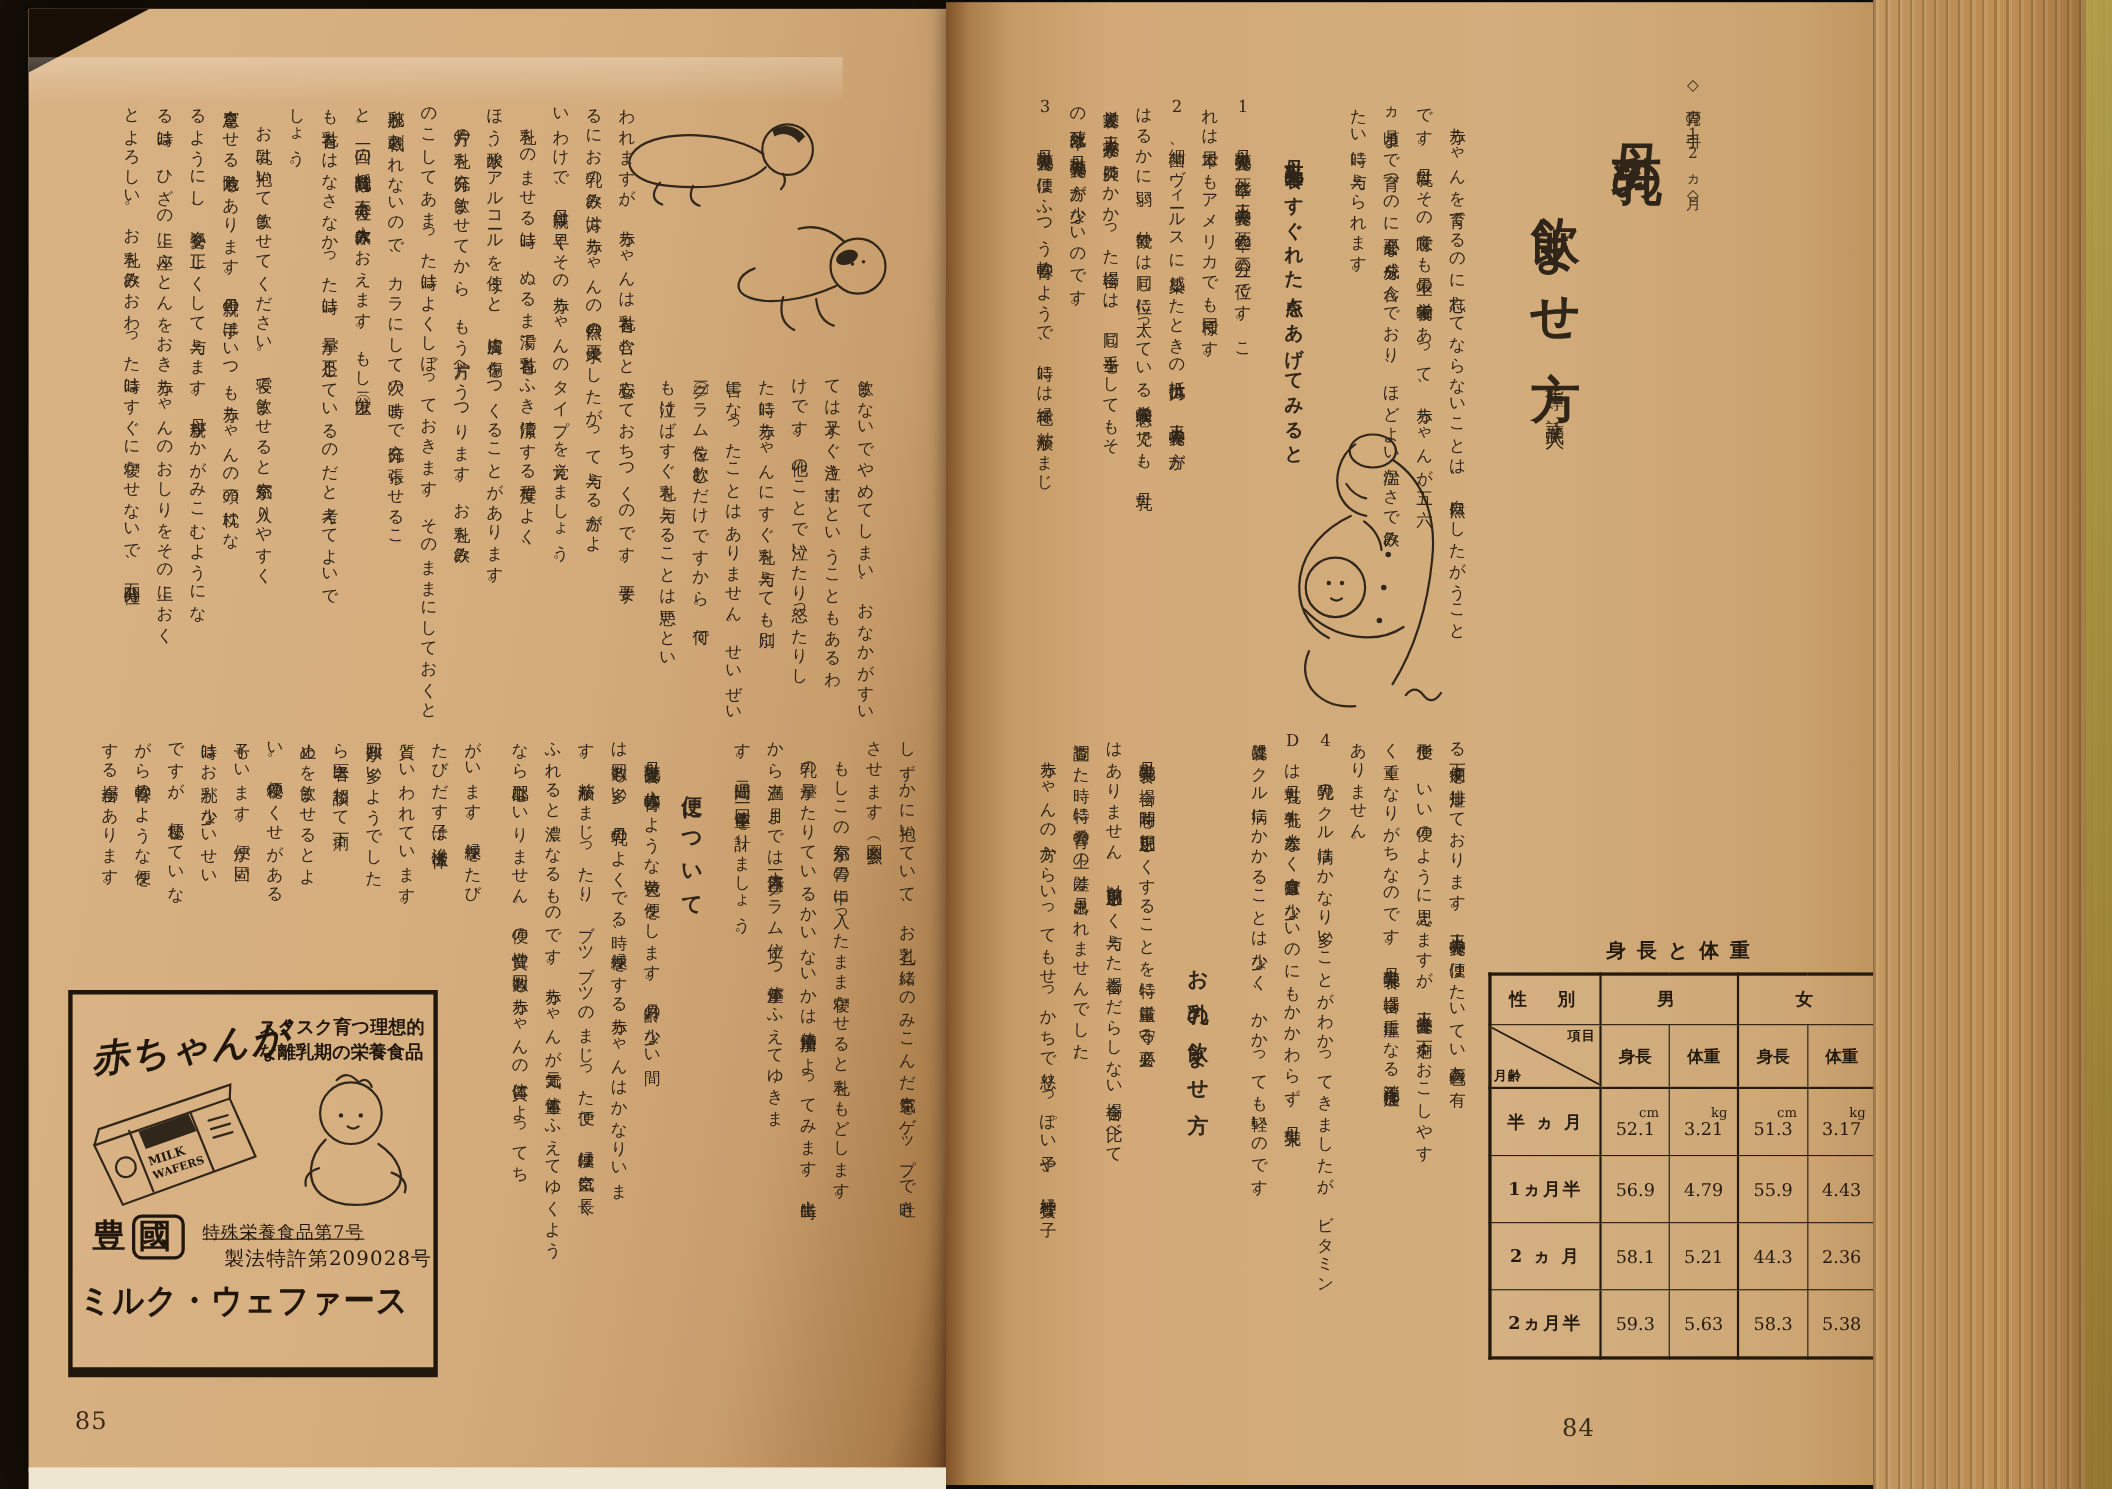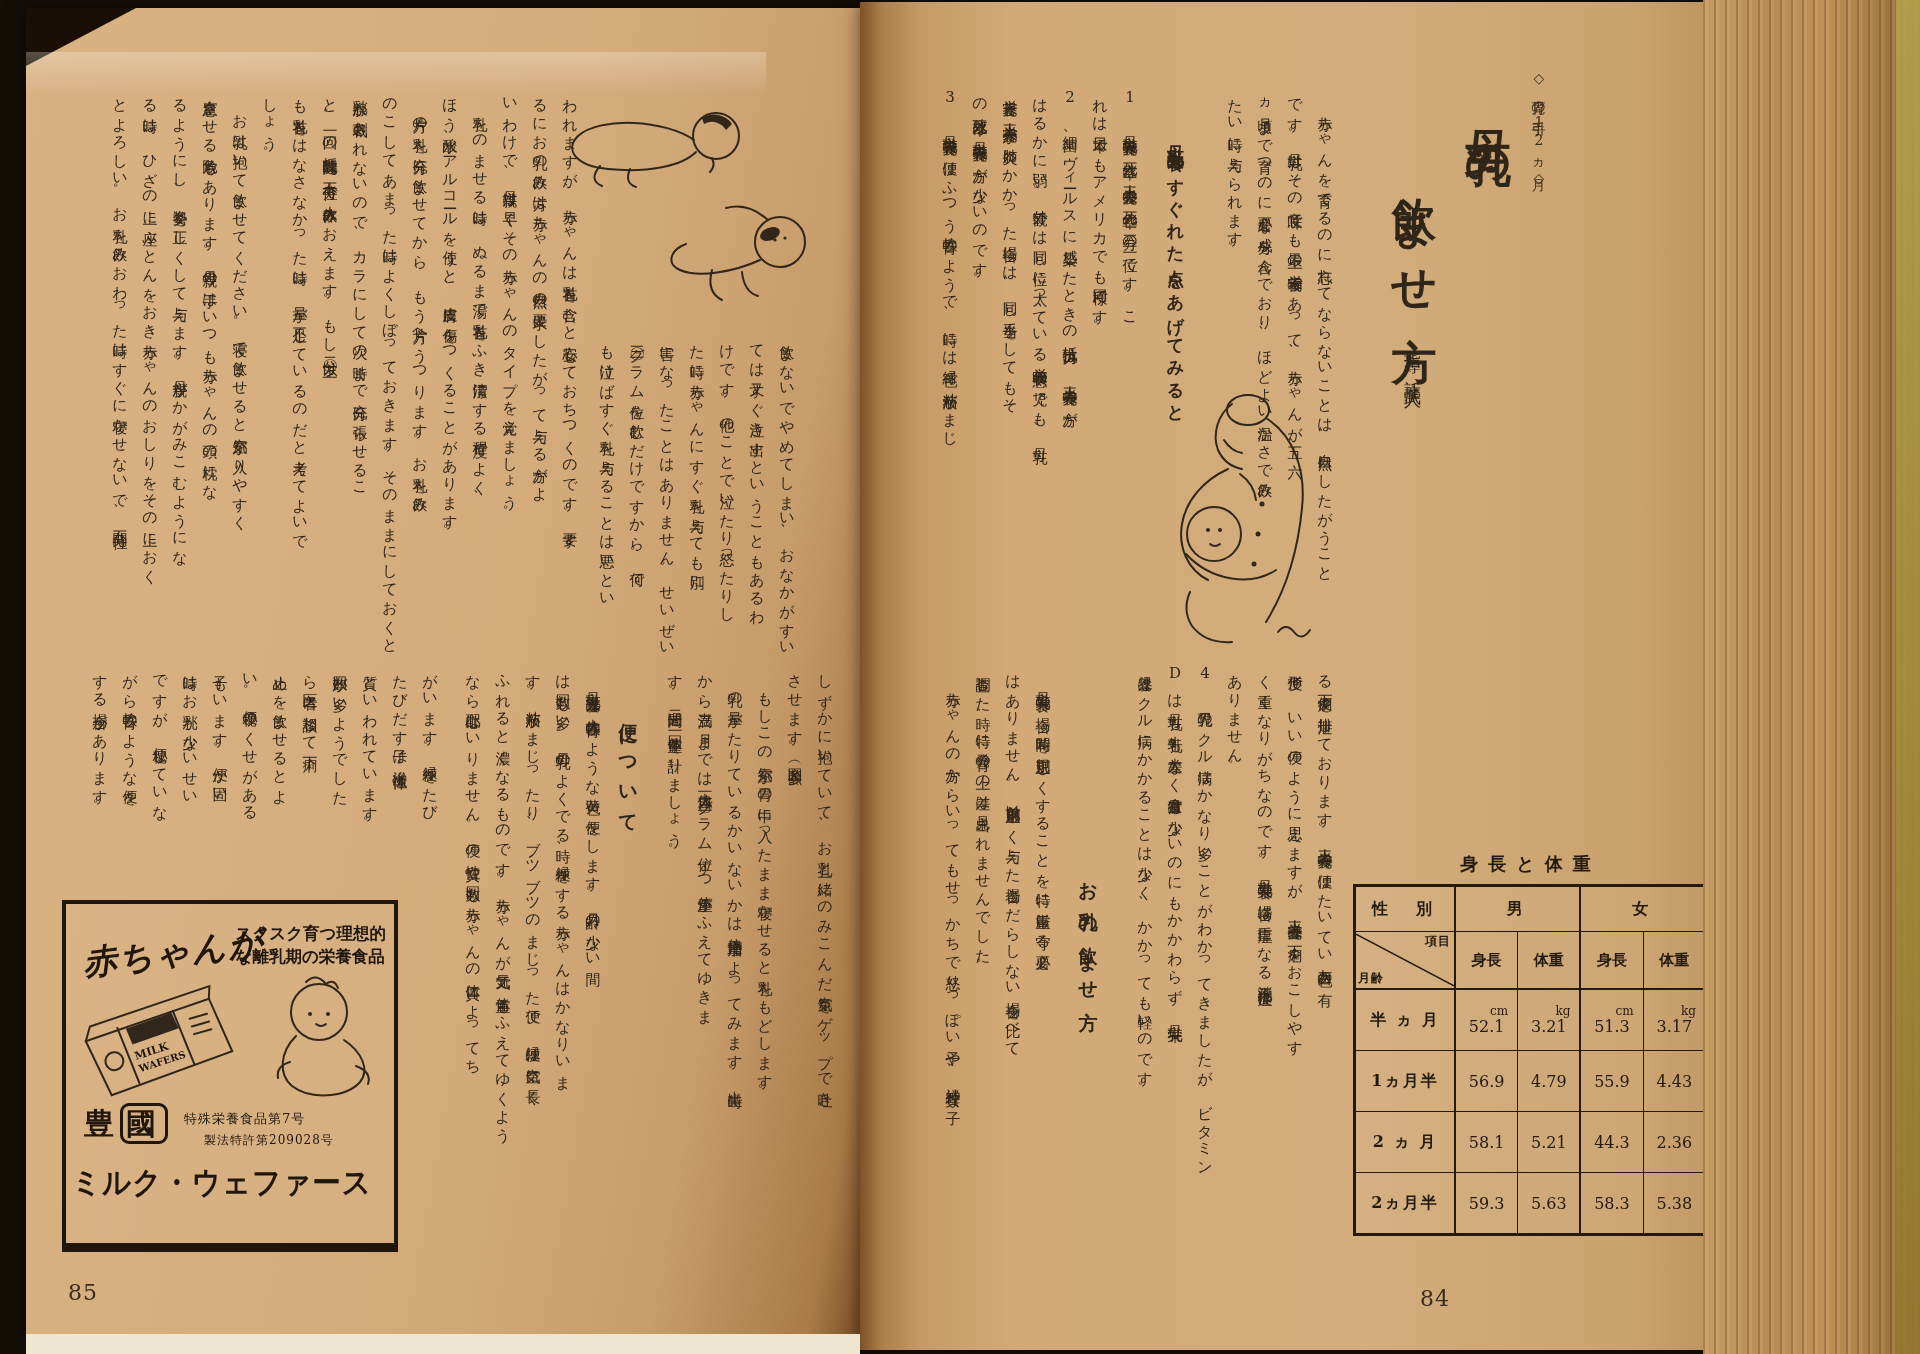"特殊栄養食品第7号" #ad .note1 { font-size: 13px -> 16px; text-decoration: none -> underline }
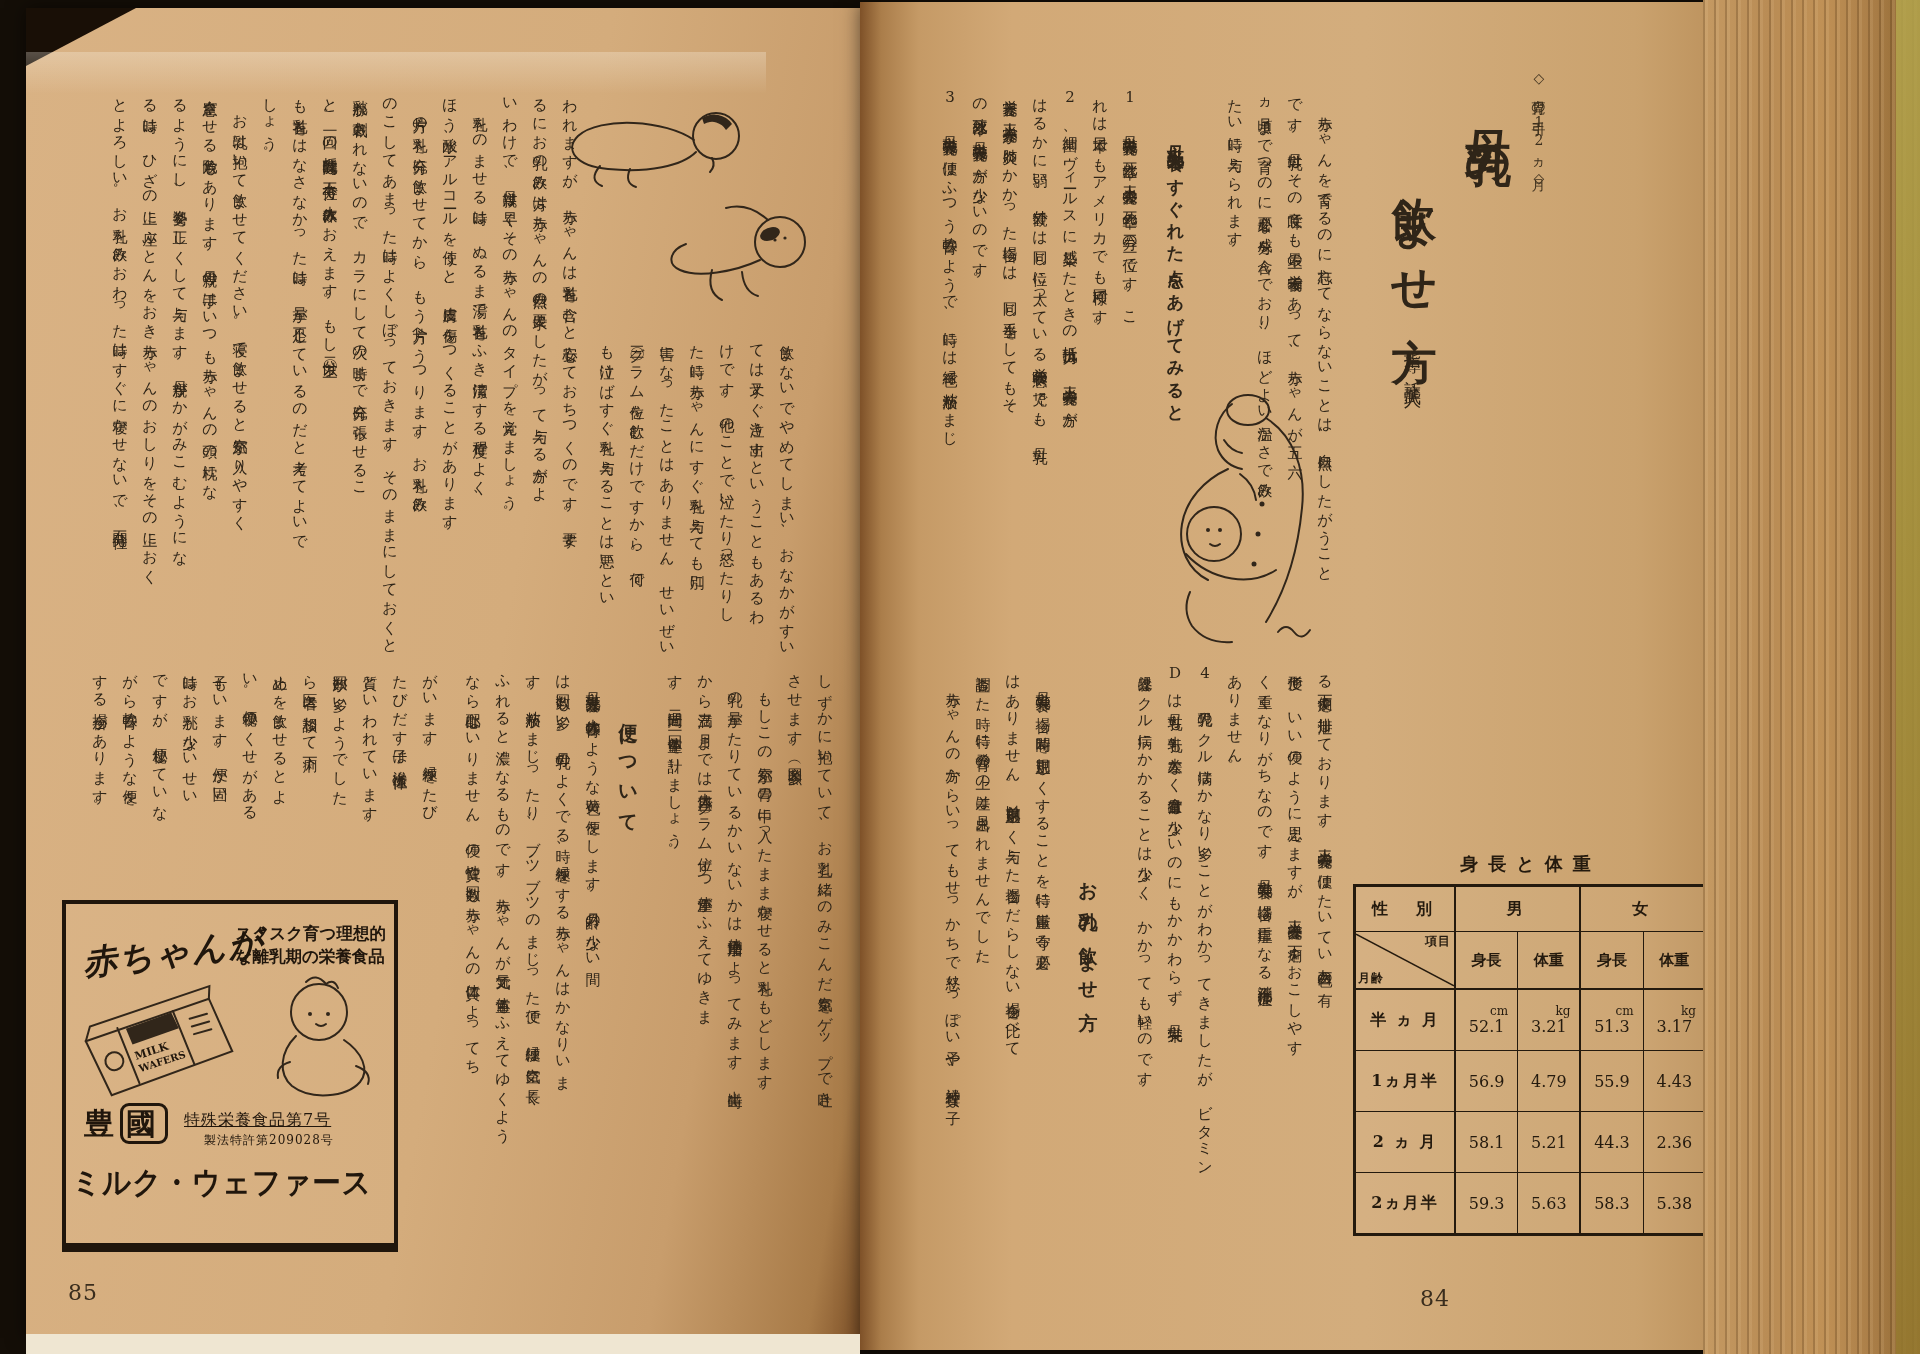"製法特許第209028号" #ad .note2 { font-size: 12px -> 18px }
